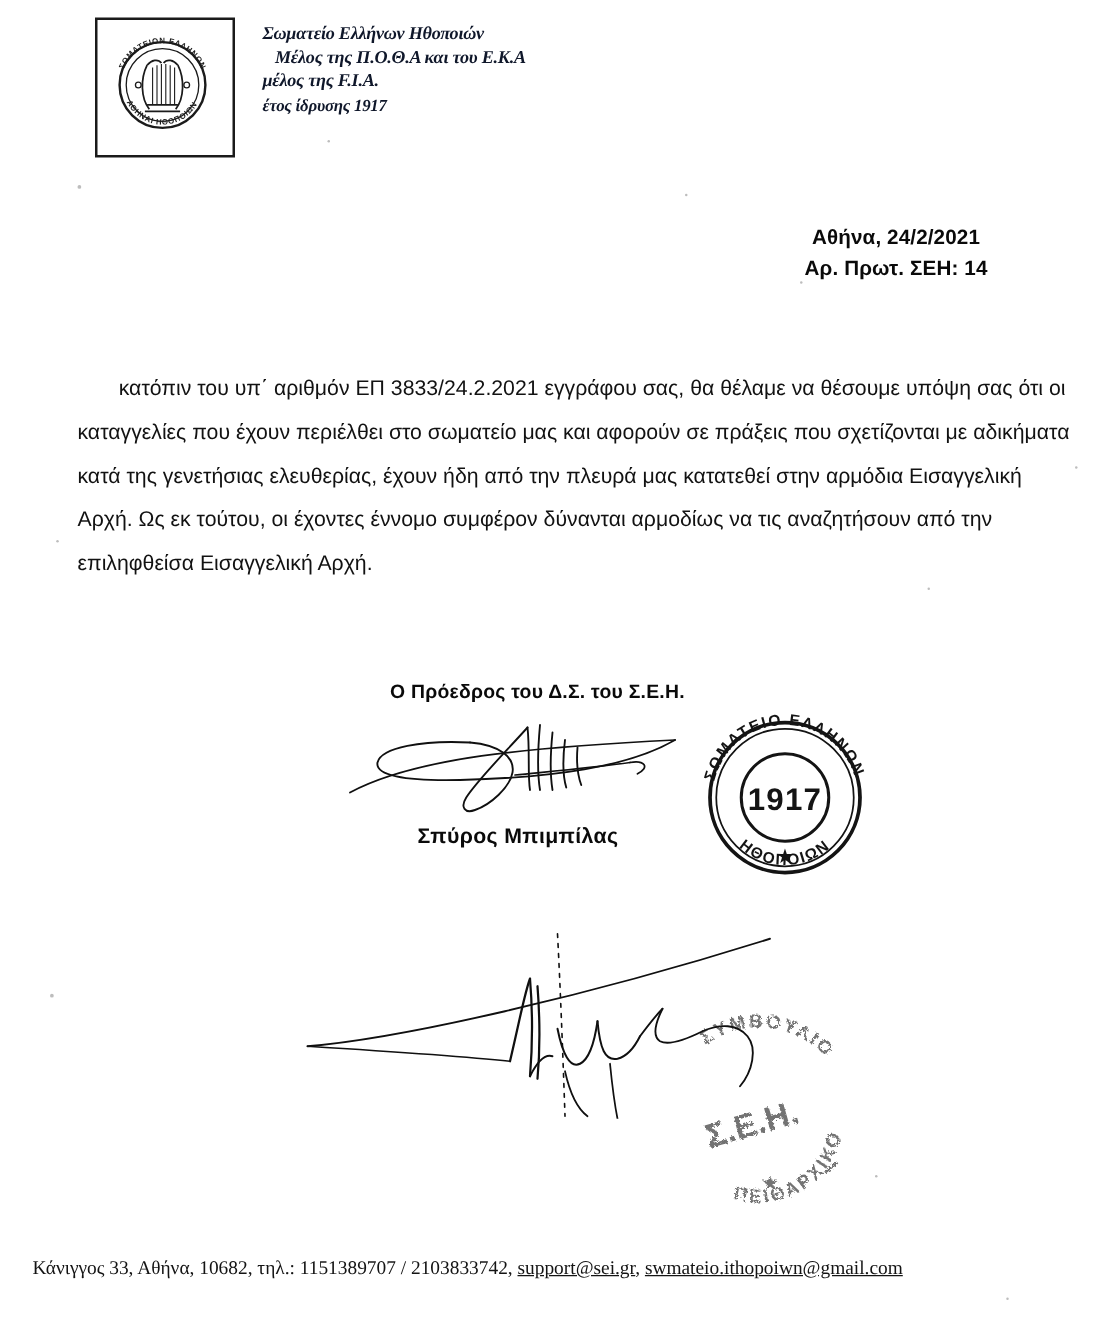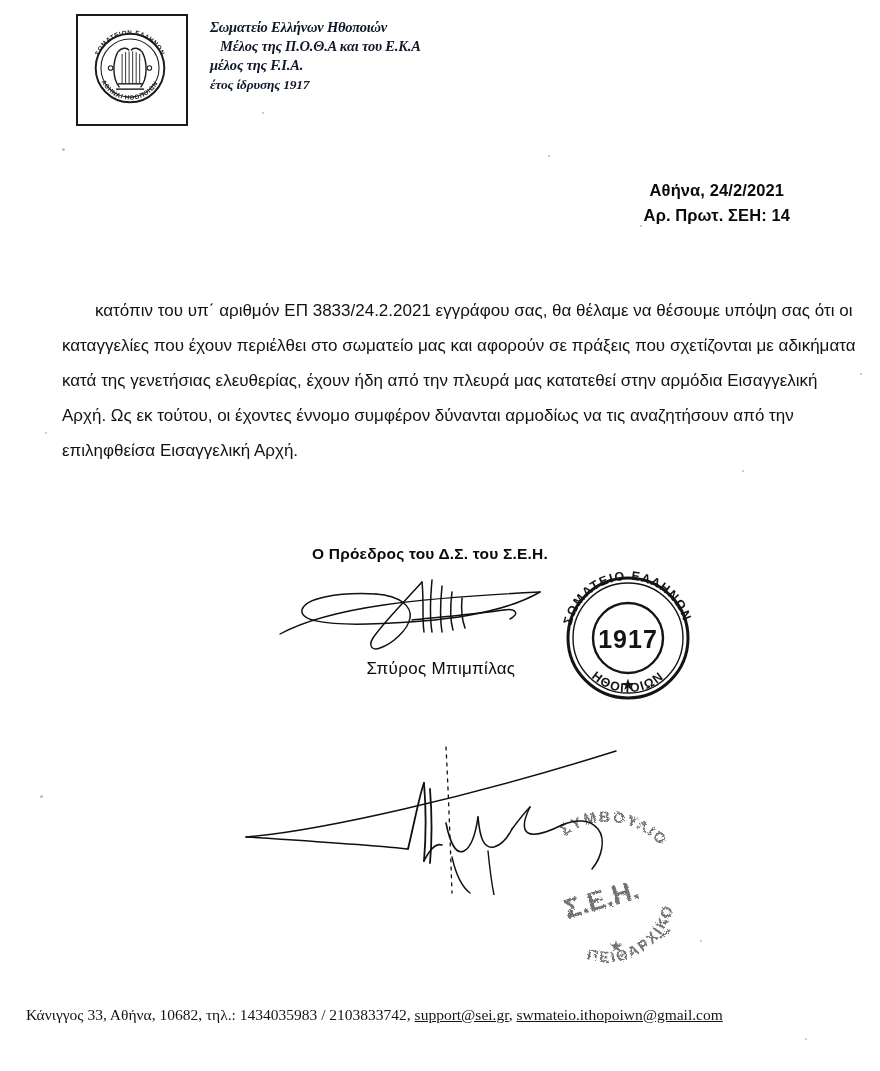"Σπύρος Μπιμπίλας" .sig-name { font-weight: normal -> bold; text-align: center -> none }
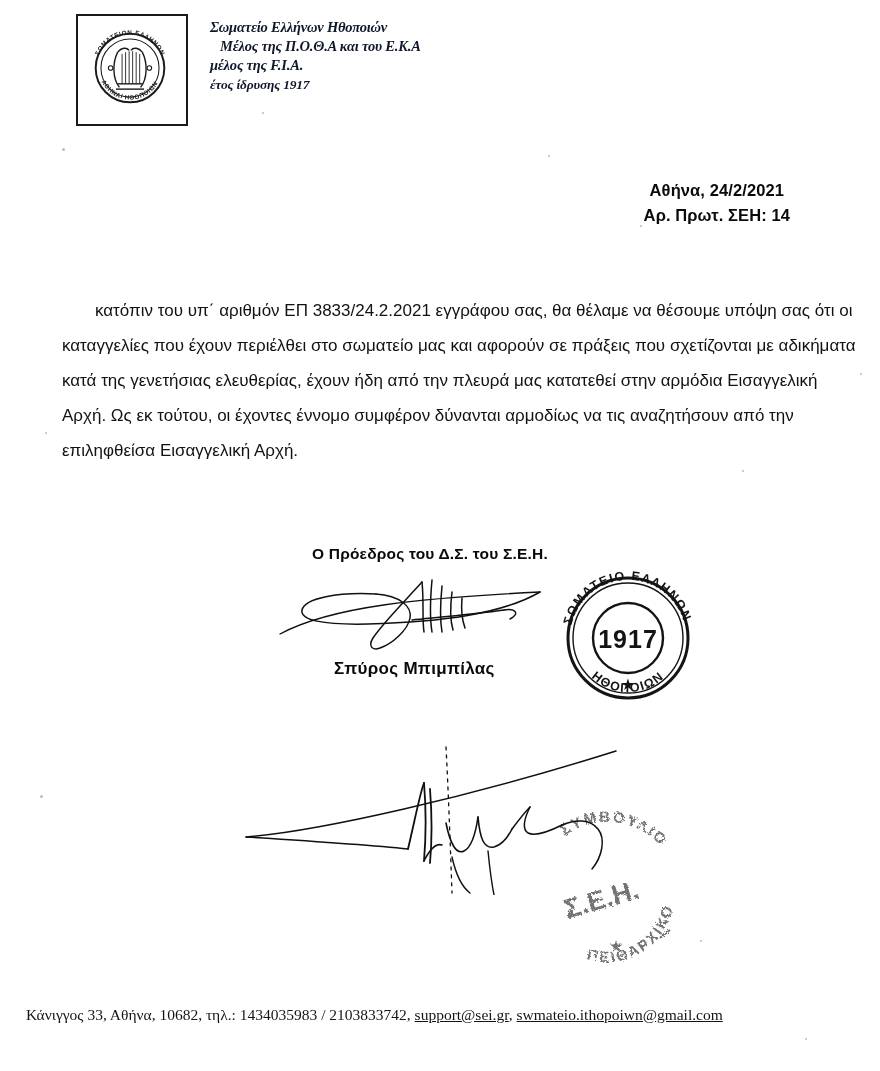"Κάνιγγος 33, Αθήνα, 10682, τηλ.:" span { text: 1434035983 -> 1151389707 }
